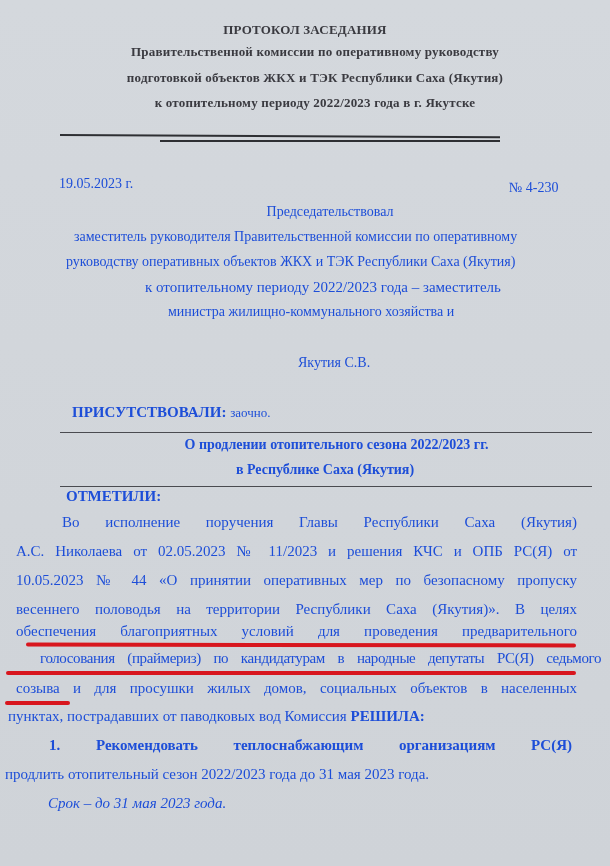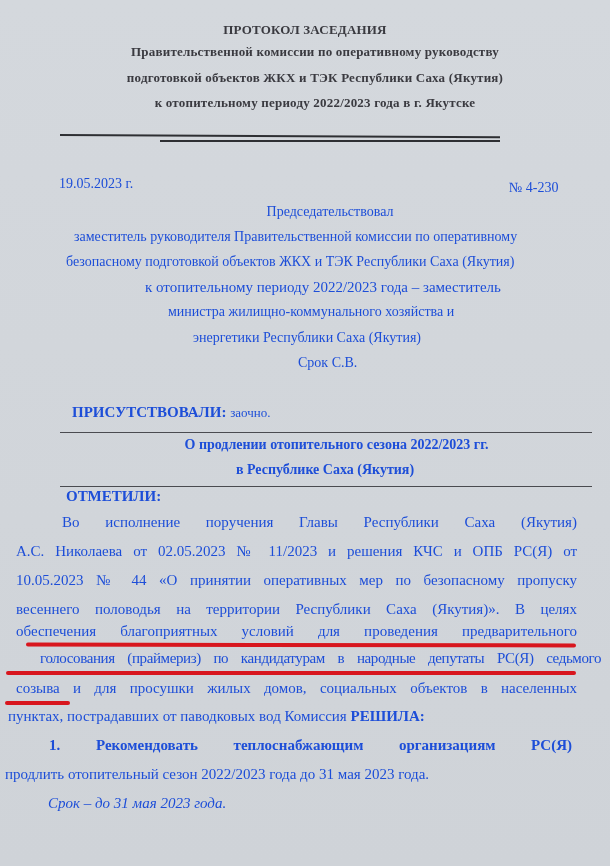"безопасному подготовкой объектов ЖКХ и" div.abs { text: безопасному подготовкой -> руководству оперативных }
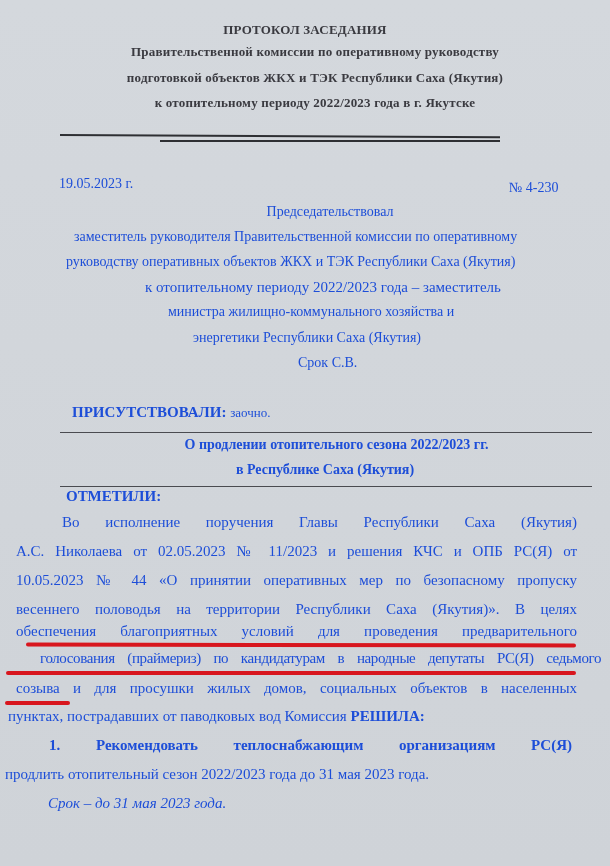"энергетики Республики Саха (Якутия)" div.abs { html: <div>энергетики Республики Саха (Якутия)</div> -> none }
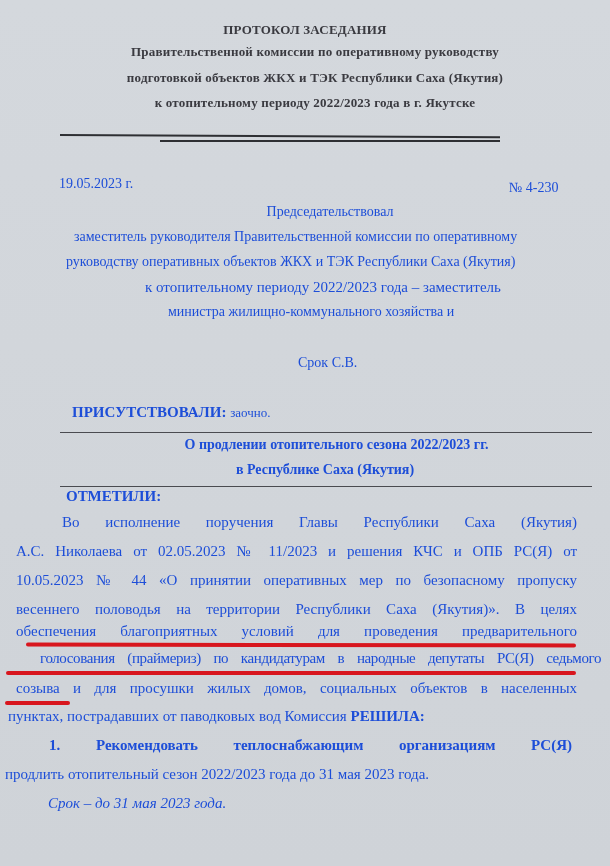"Срок С.В." div.abs { text: Срок -> Якутия }
